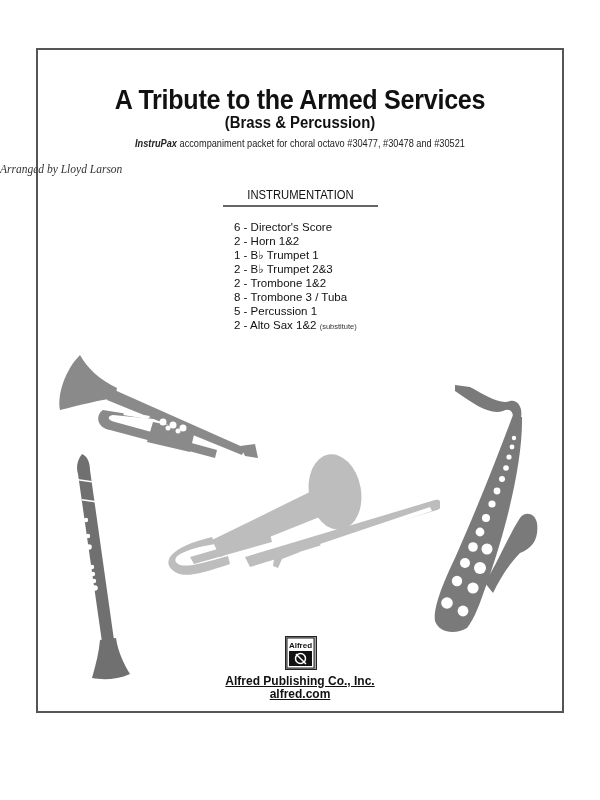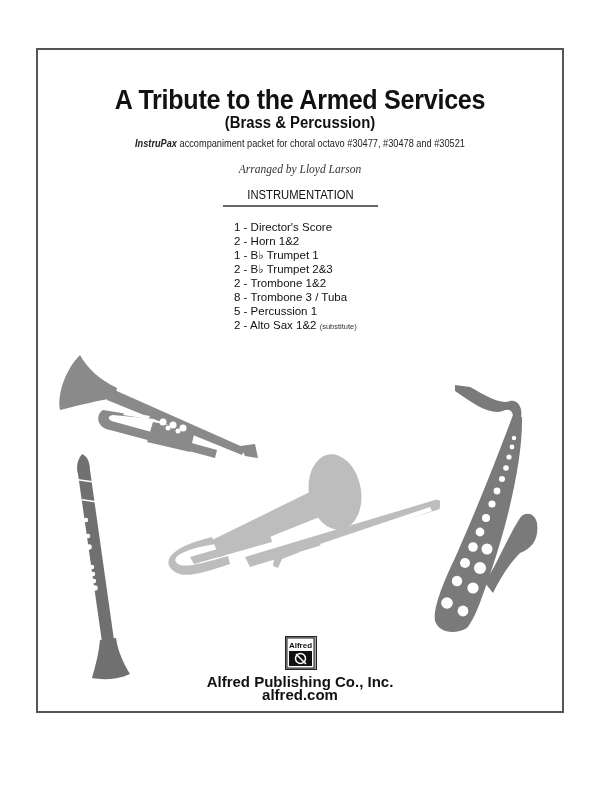"Arranged by Lloyd Larson" .arranger { text-align: center -> left }
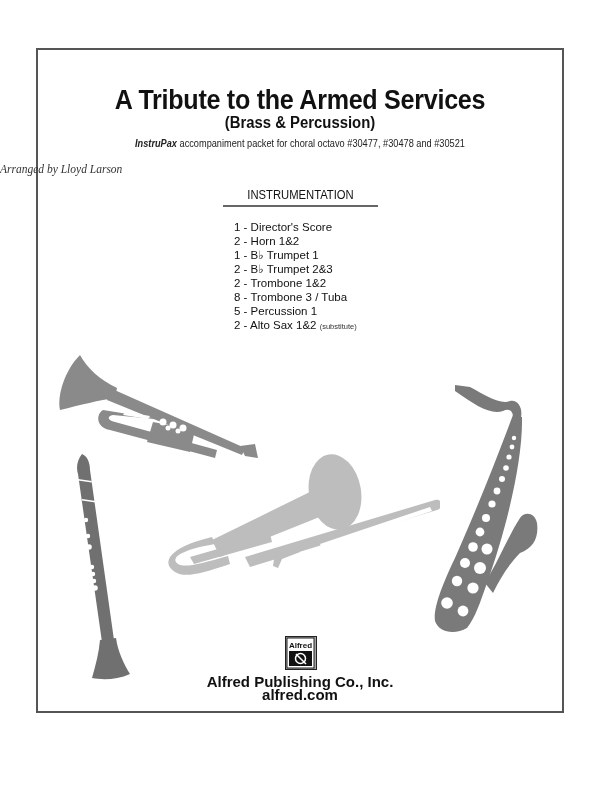"1 - Director's Score" span { text: 1 -> 6 }
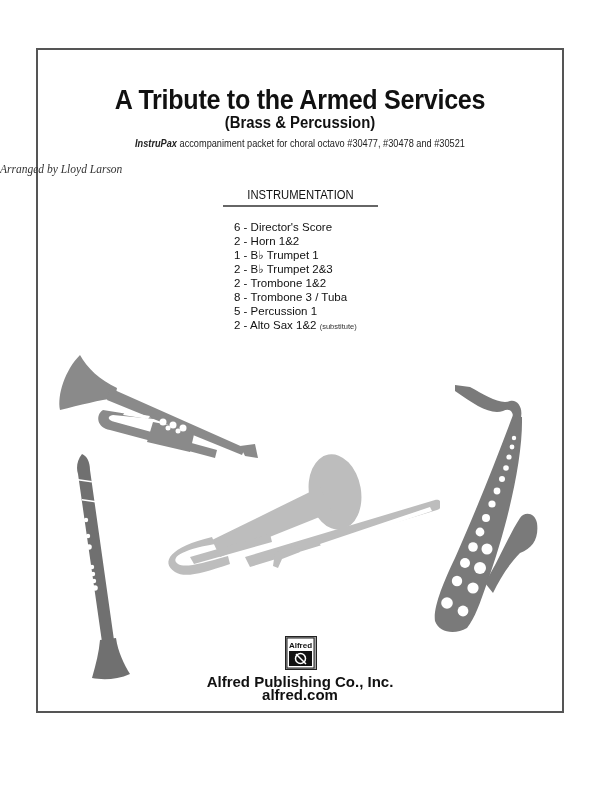"Alfred Publishing Co., Inc." .publisher { font-size: 15px -> 12px; text-decoration: none -> underline }
